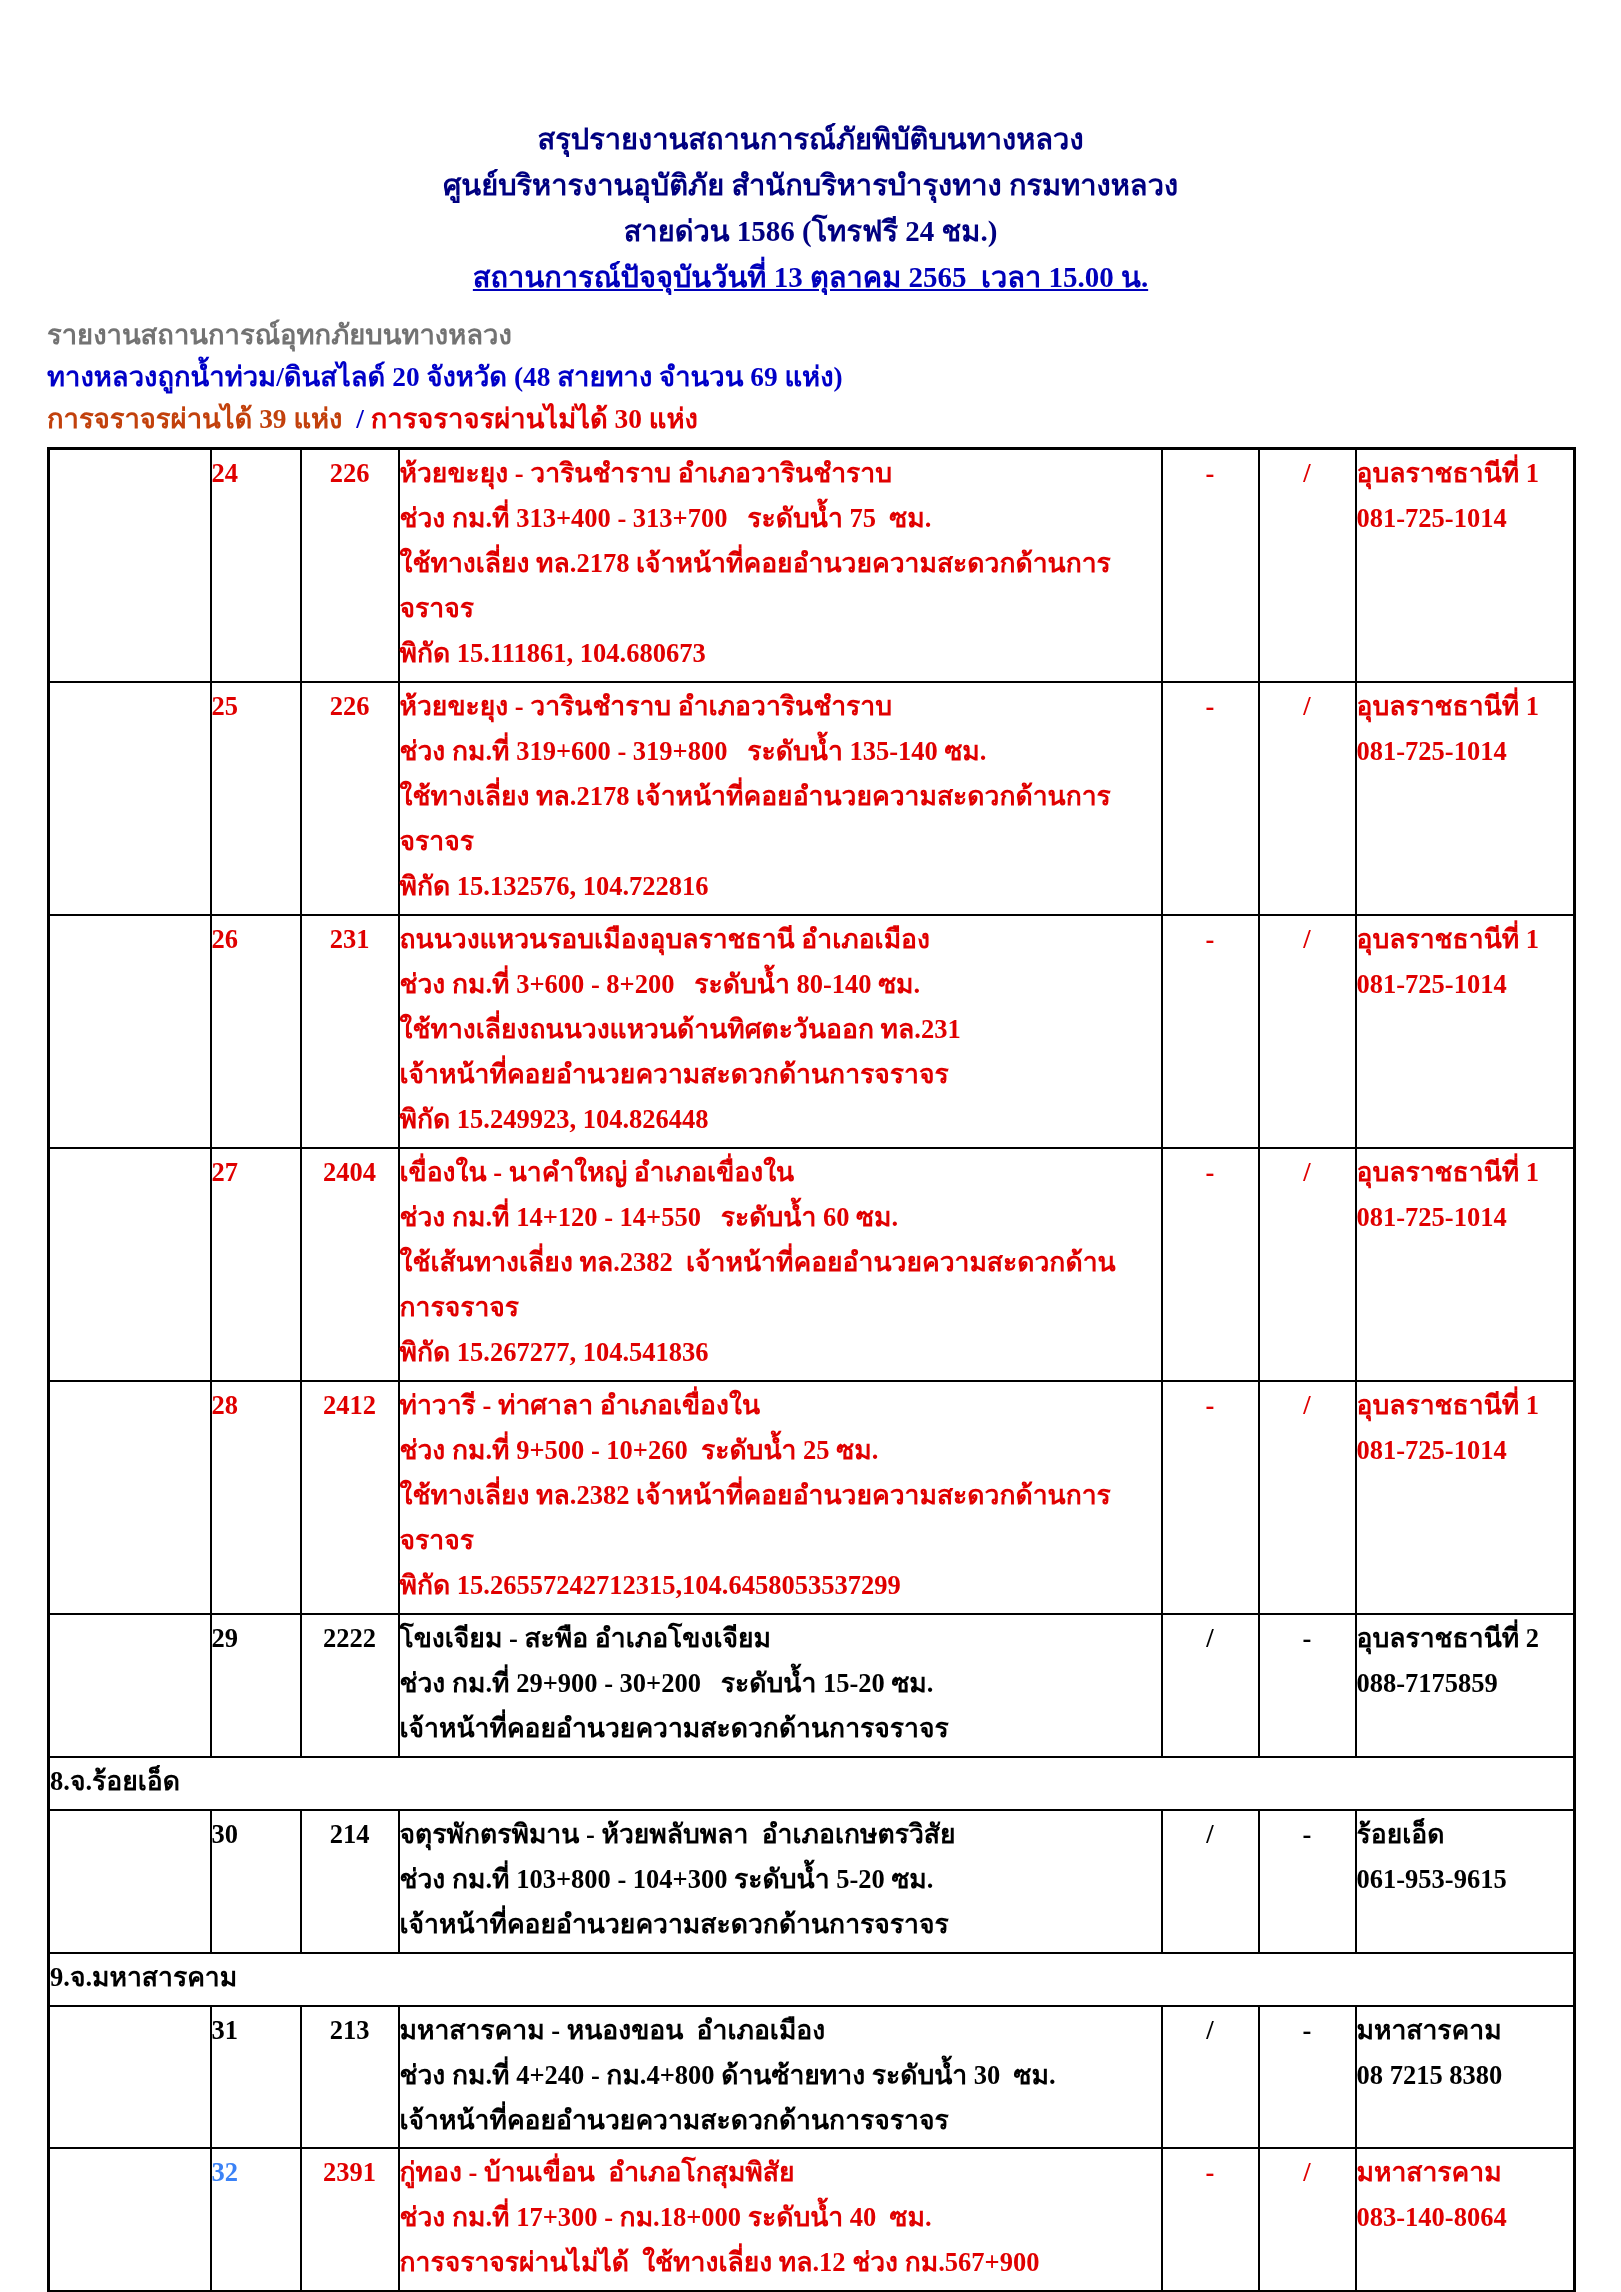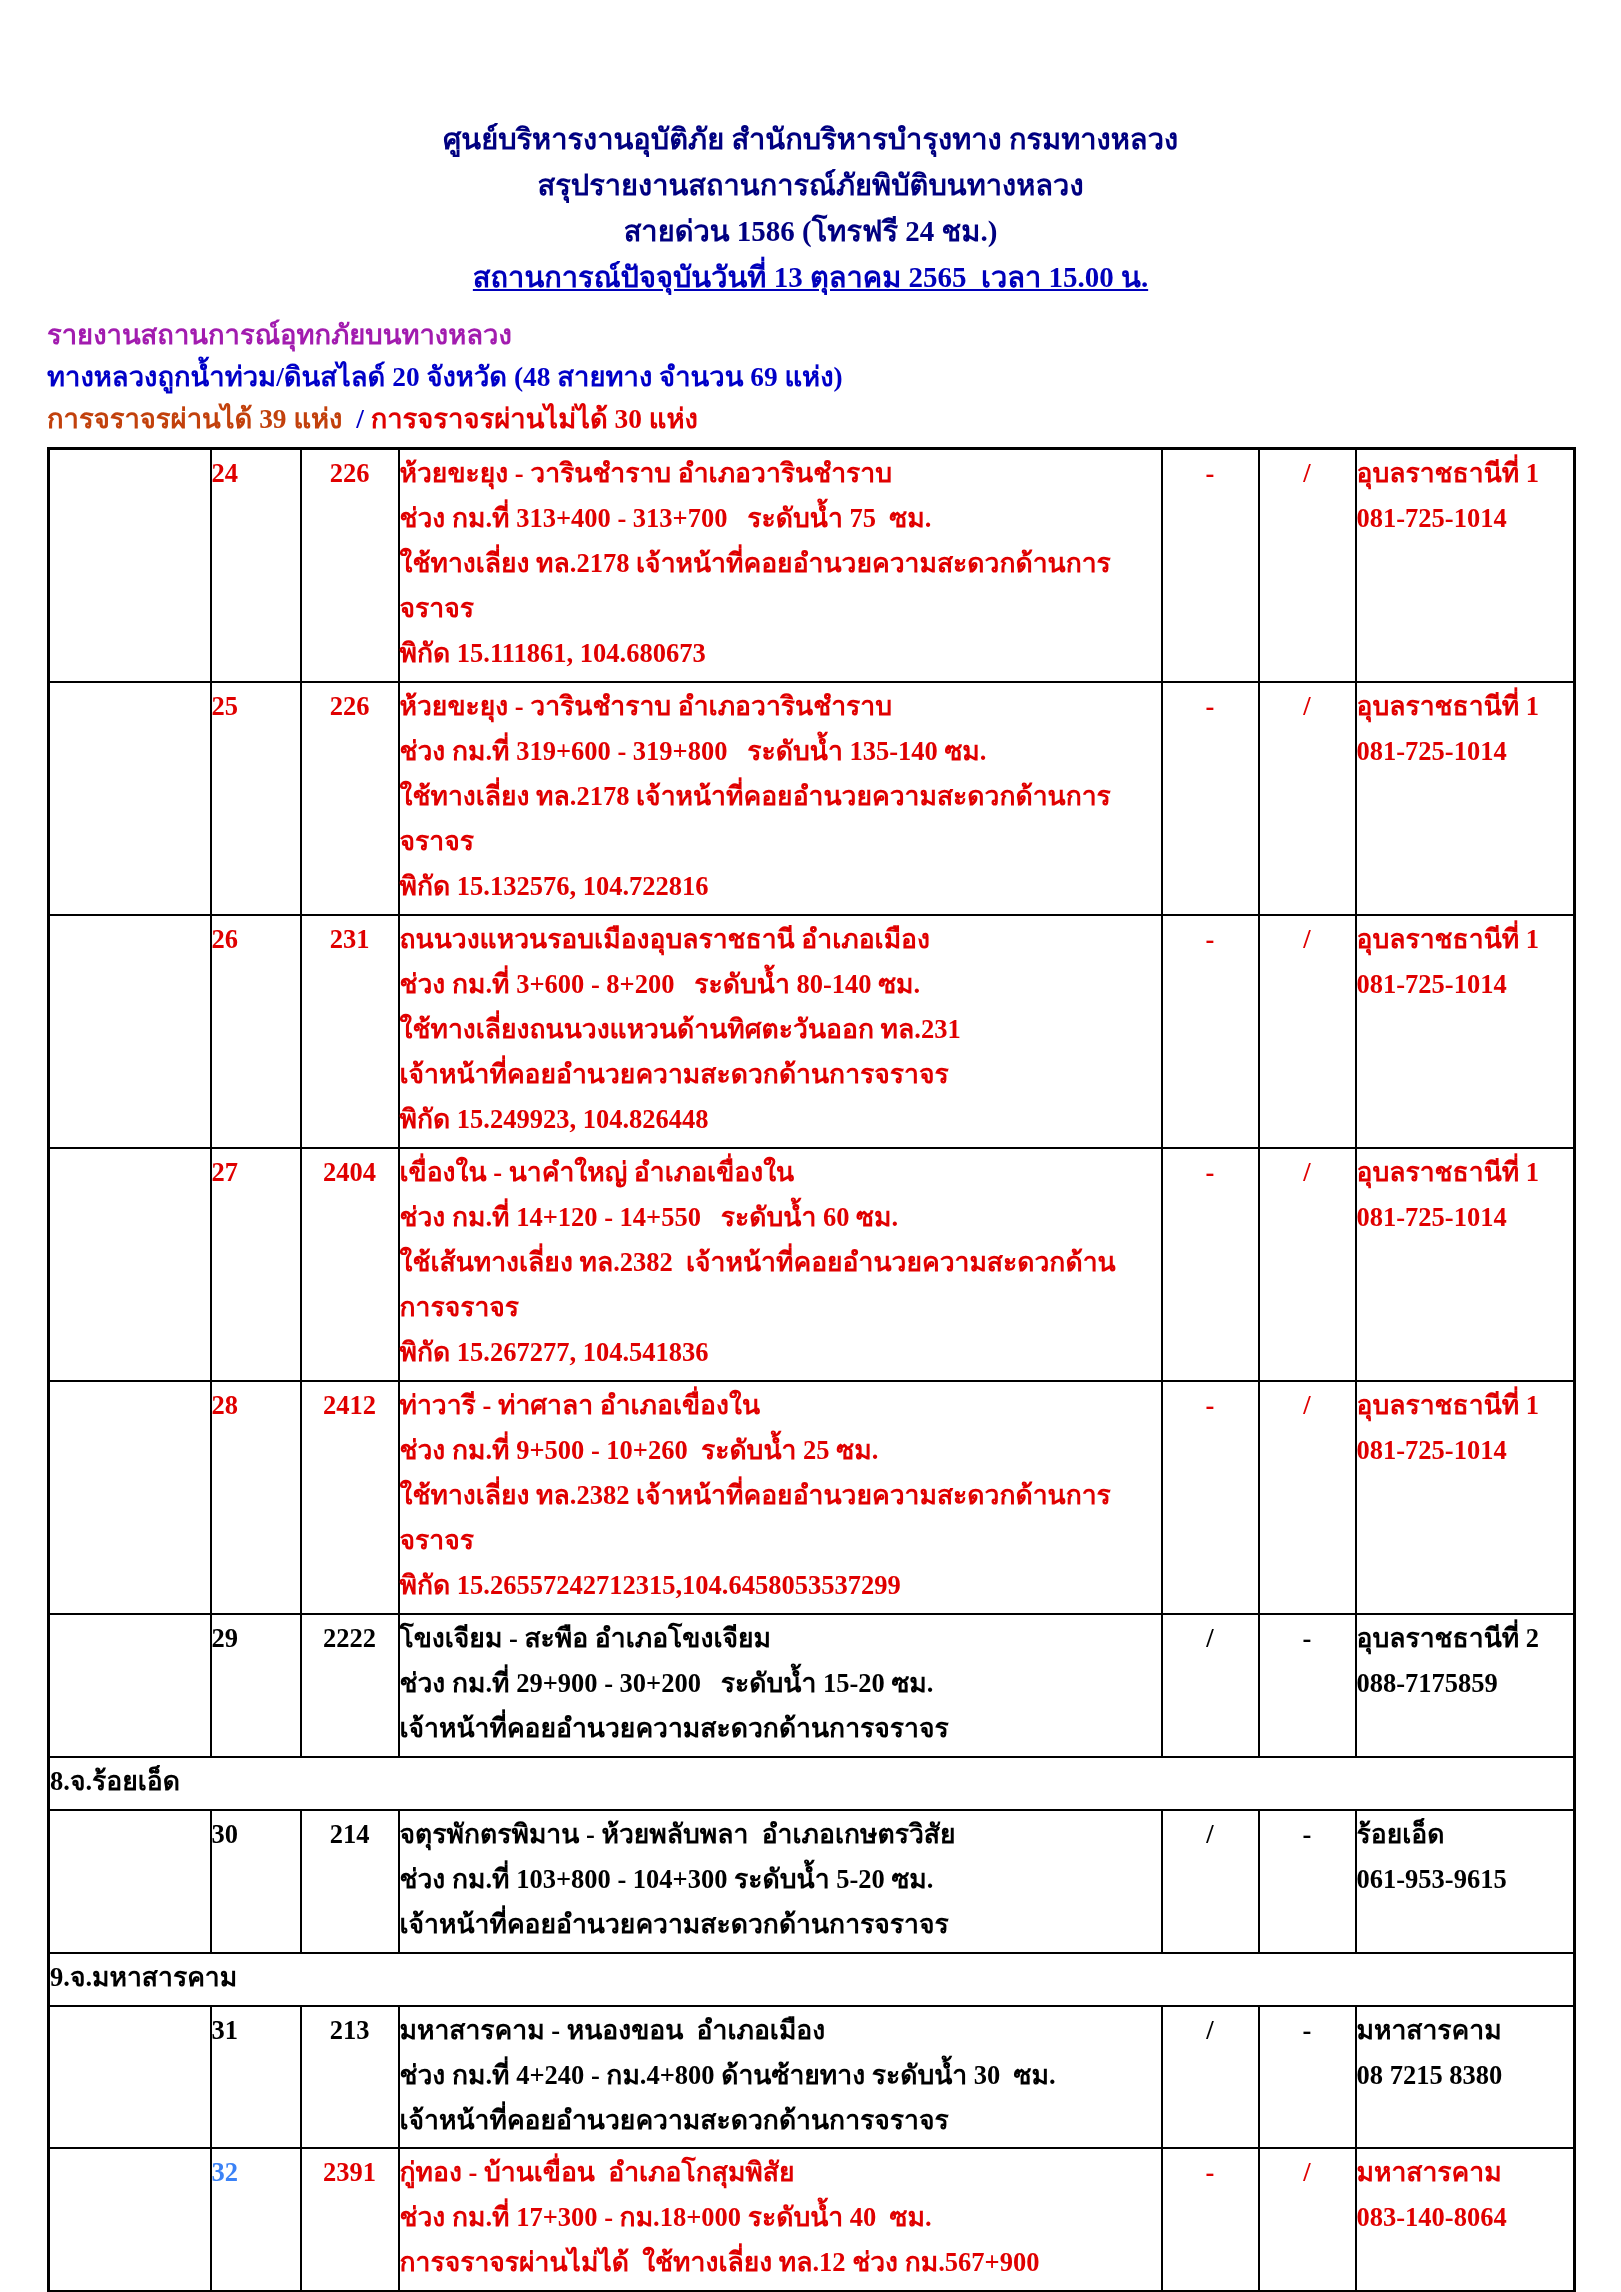"ศูนย์บริหารงานอุบัติภัย" div.hline { order: before "สรุปรายงานสถานการณ์ภัยพิบัติบนทางหลวง" -> after "สรุปรายงานสถานการณ์ภัยพิบัติบนทางหลวง" }
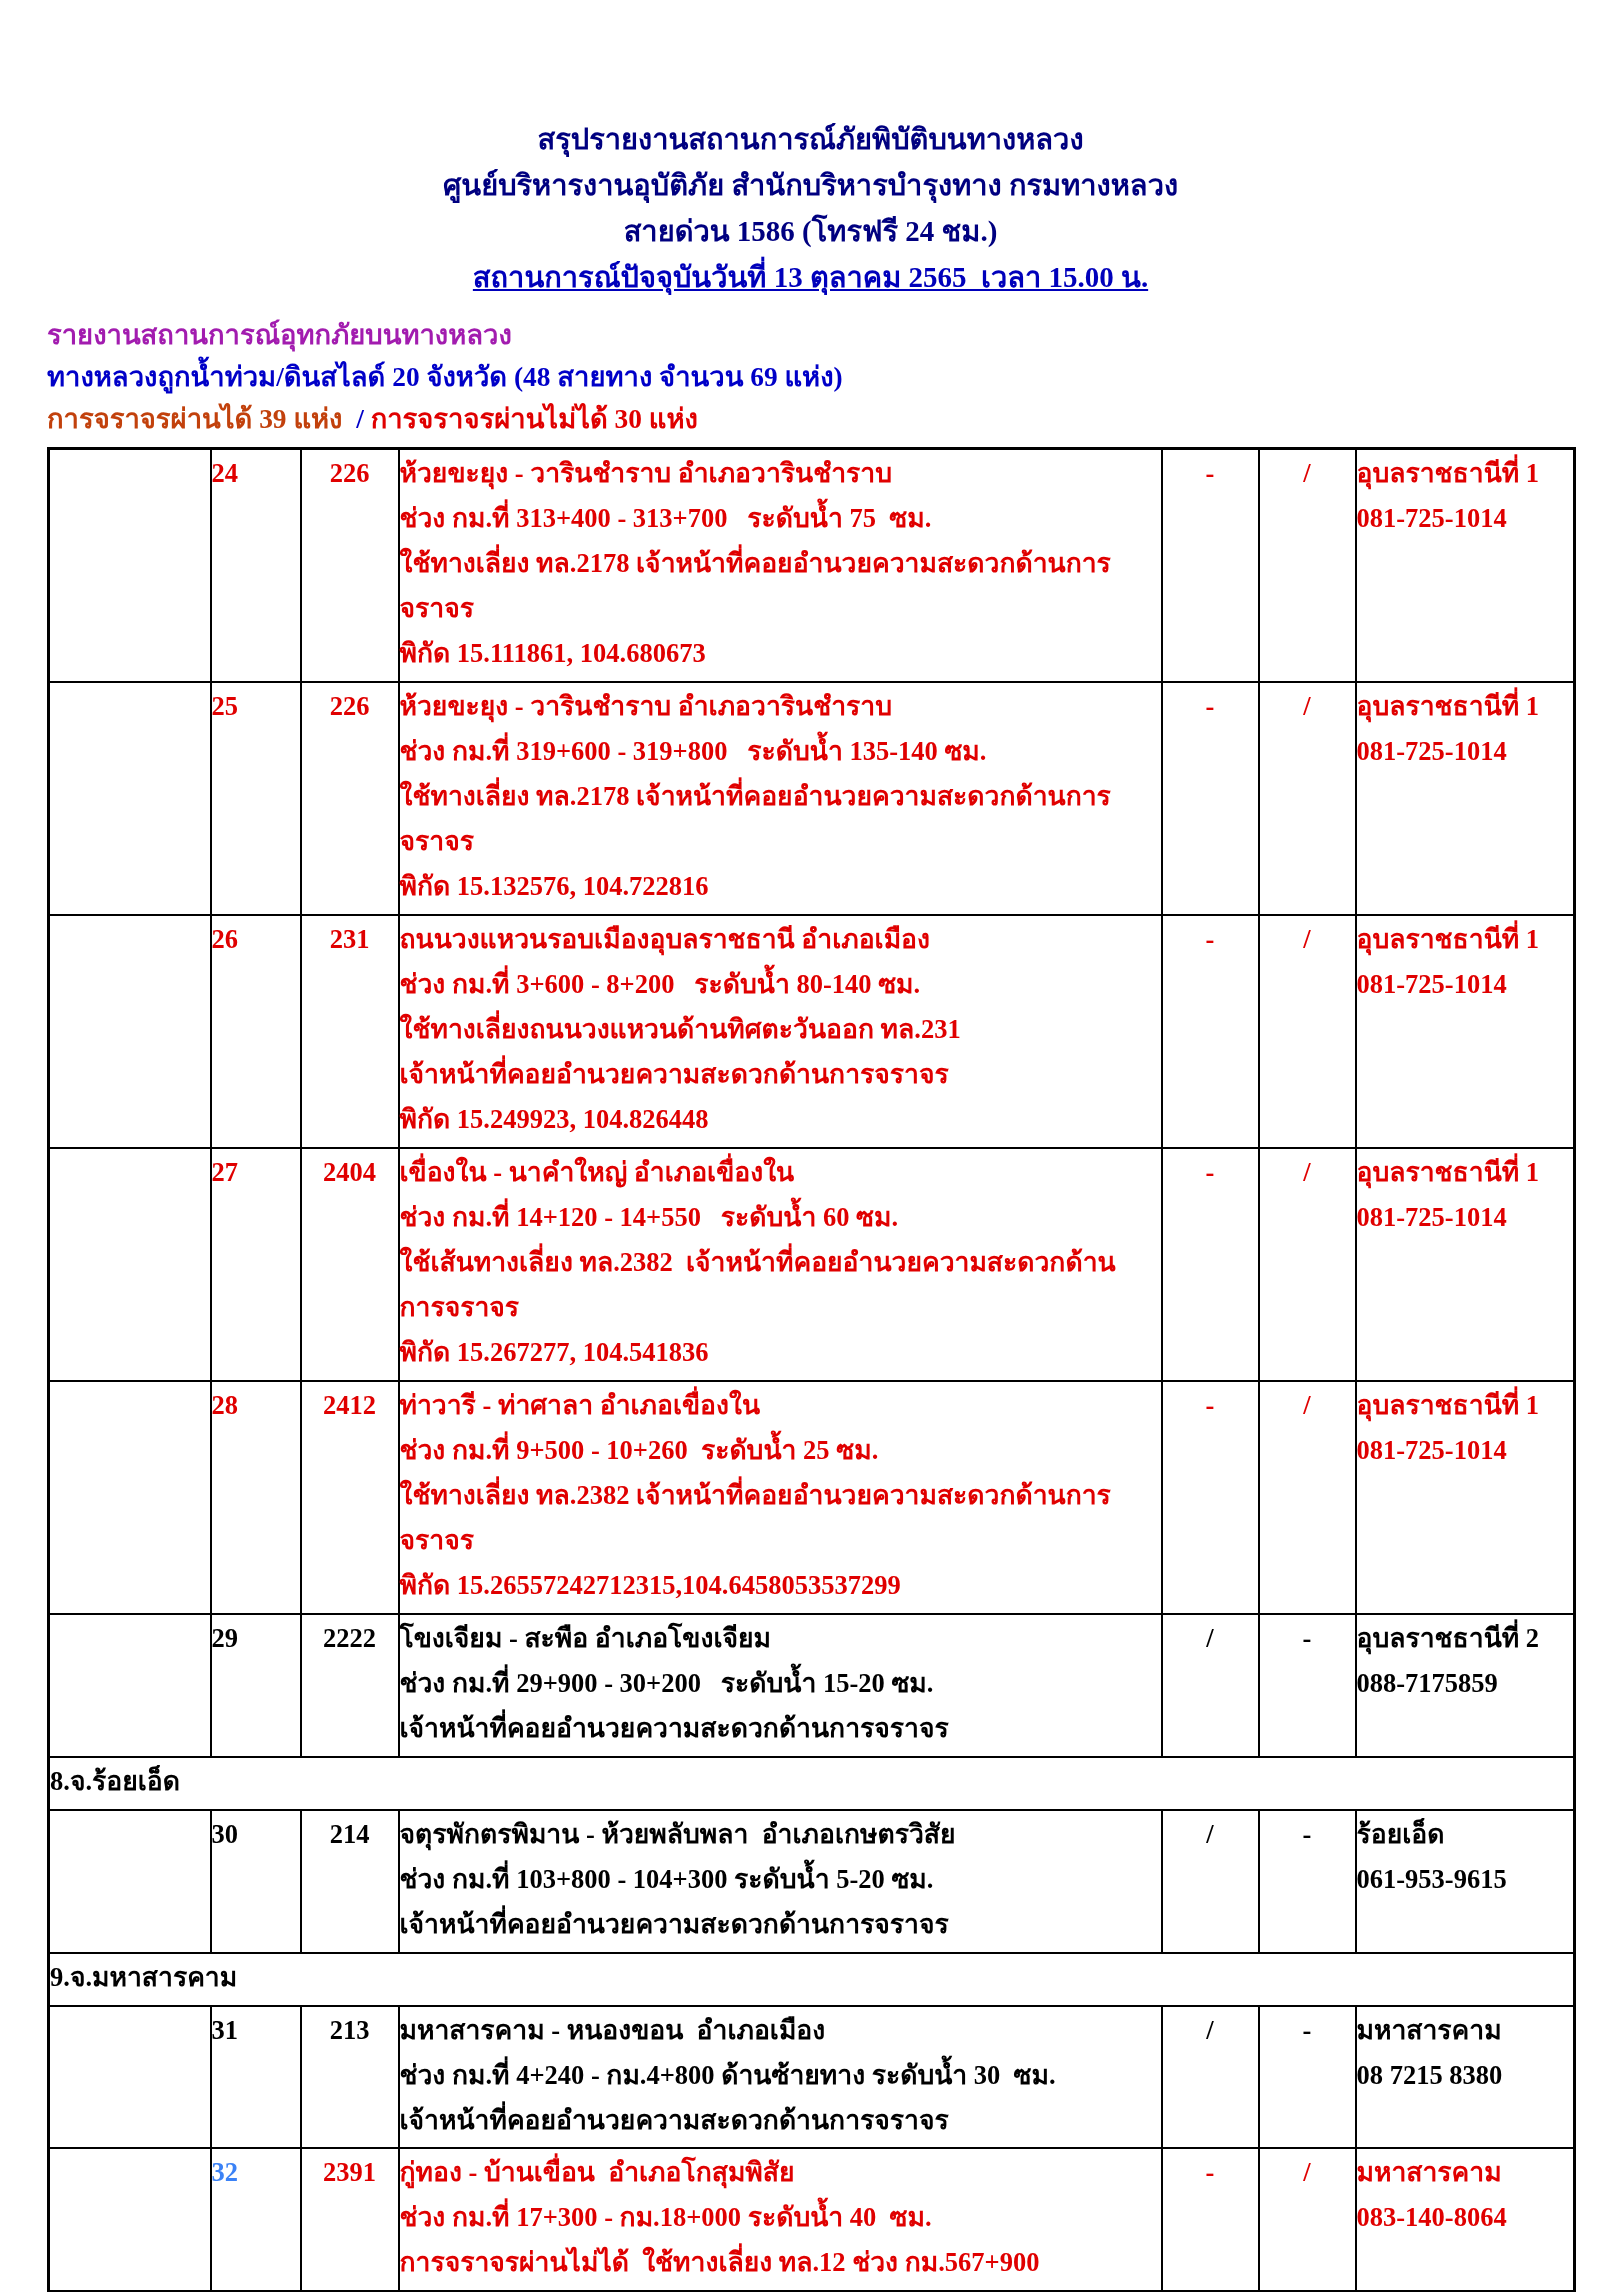"รายงานสถานการณ์อุทกภัยบนทางหลวง" .report-title { color: #a21caf -> #737373 }
